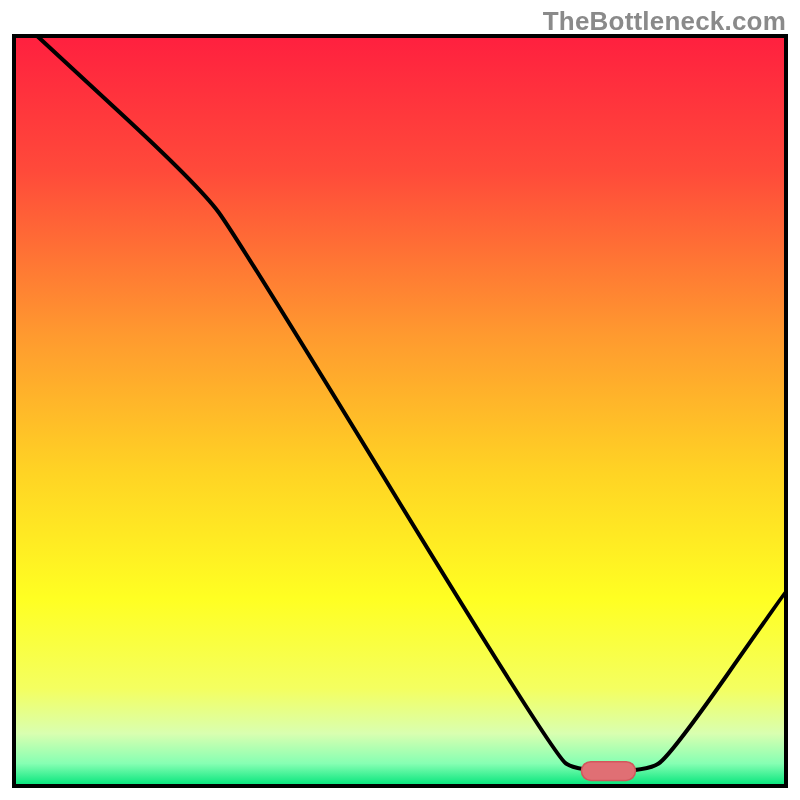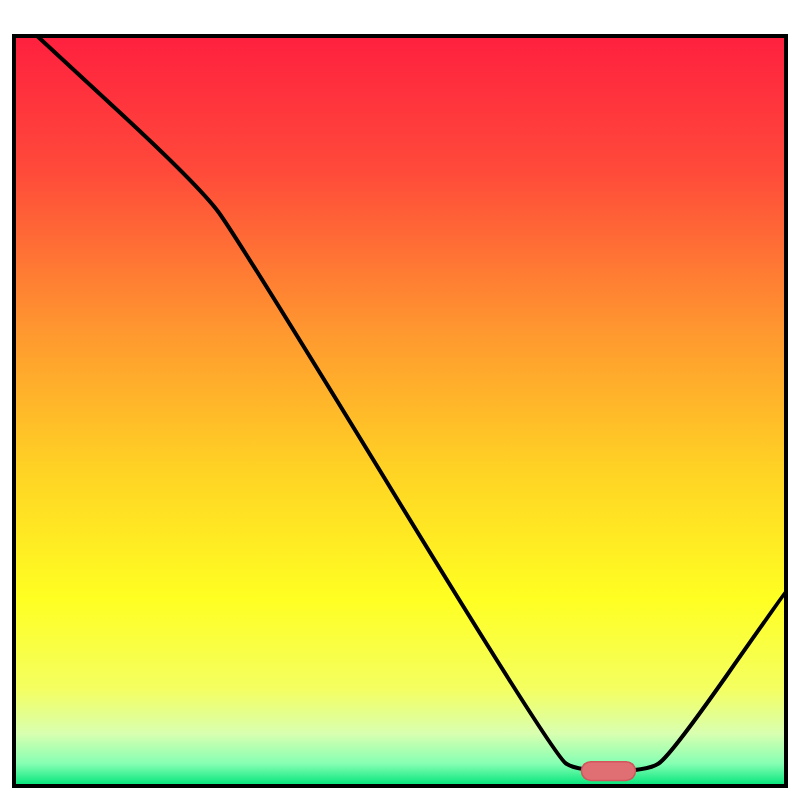"TheBottleneck.com" div.watermark { html: none -> <div>TheBottleneck.com</div> }
